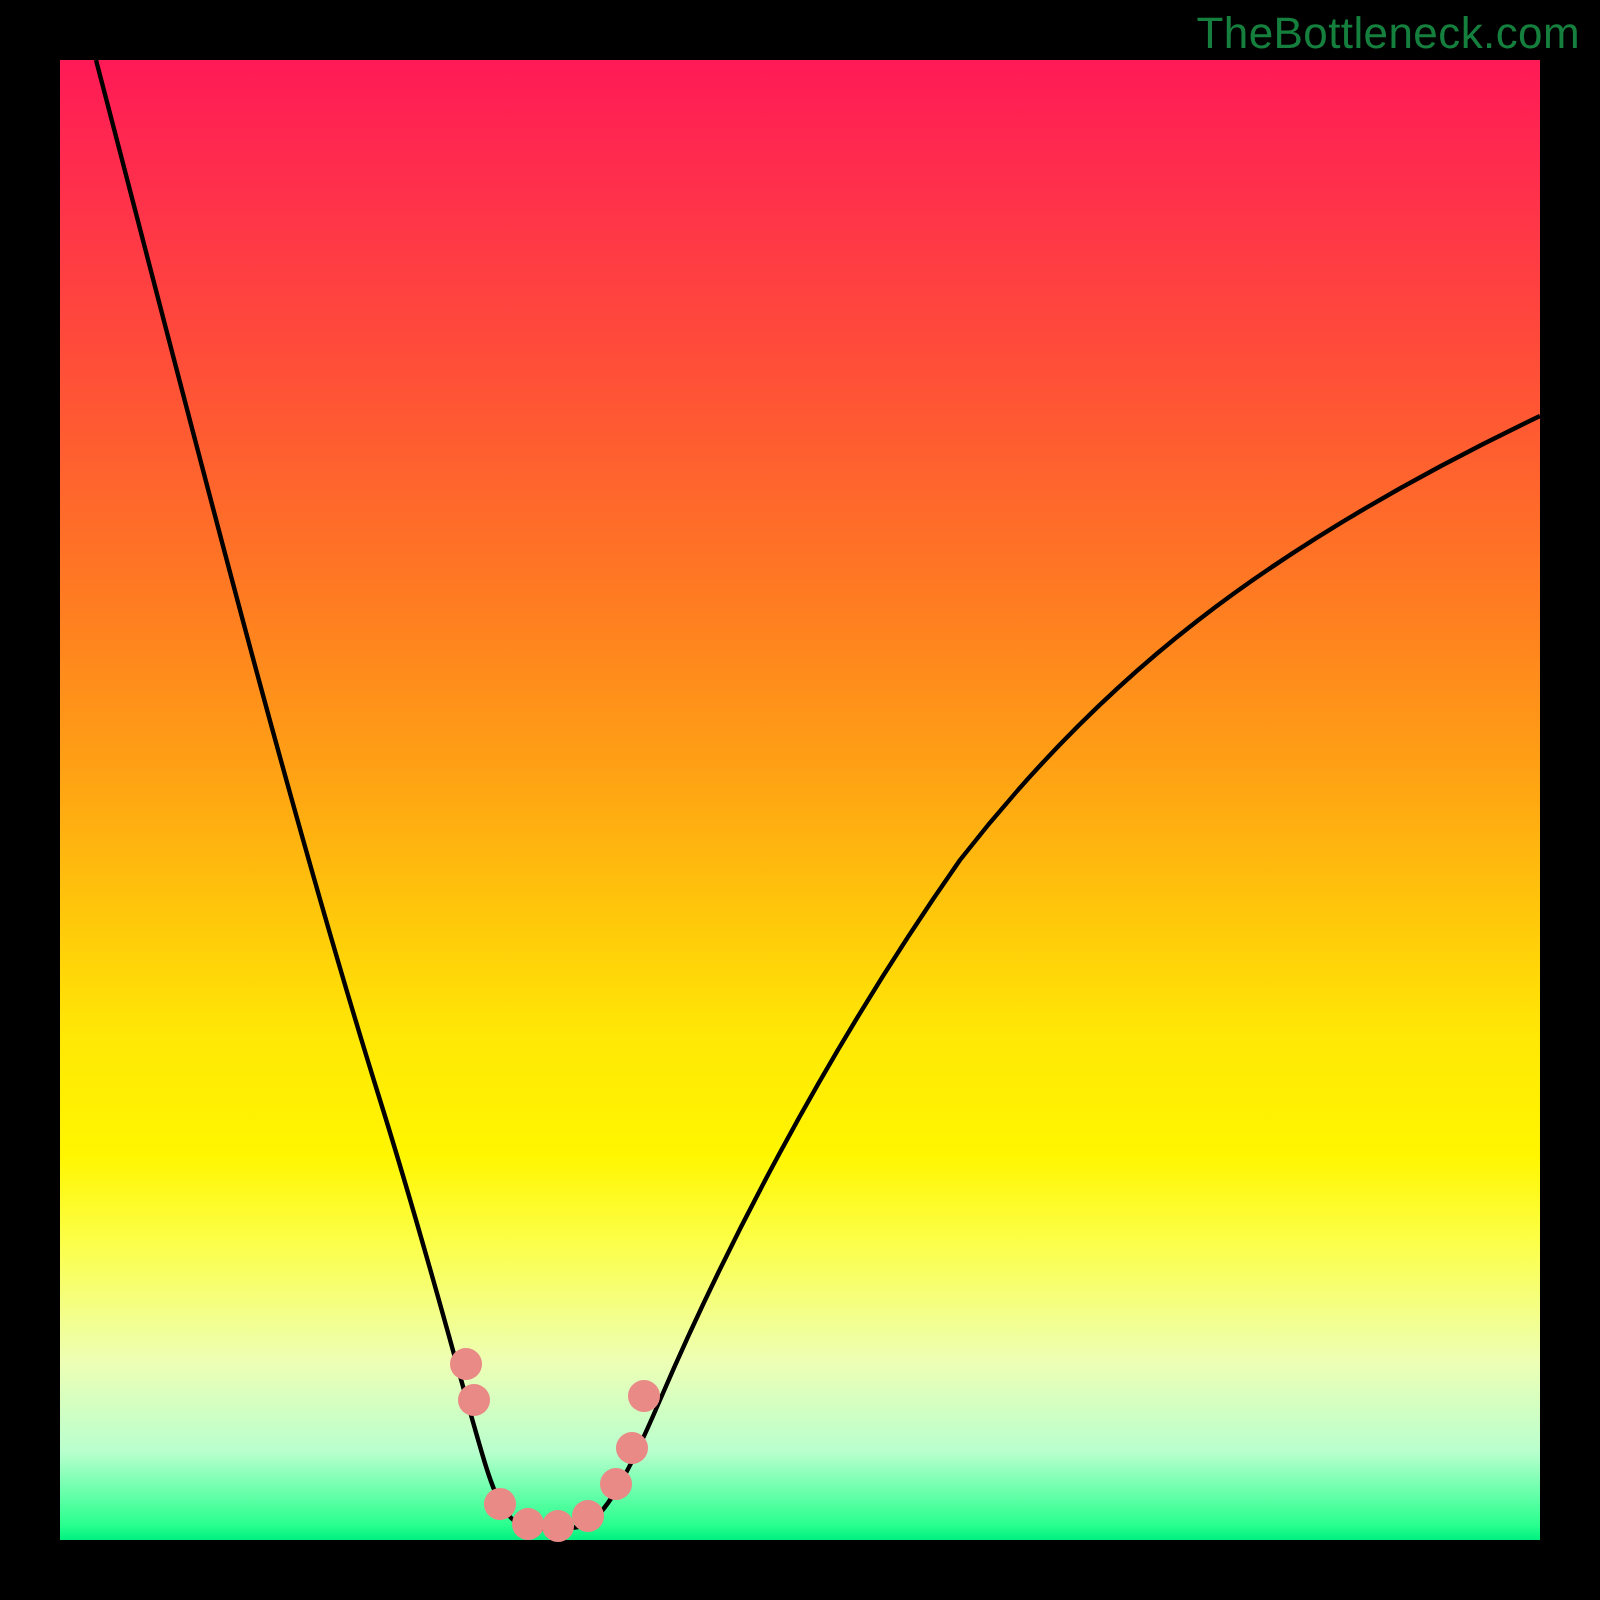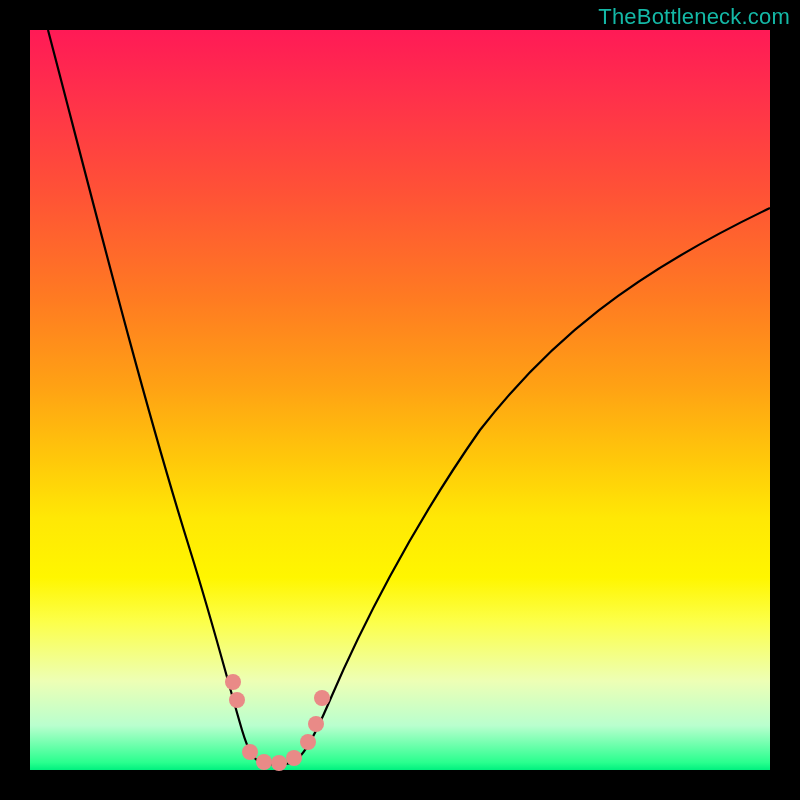"TheBottleneck.com" .watermark { color: #14b8a6 -> #15803d }
